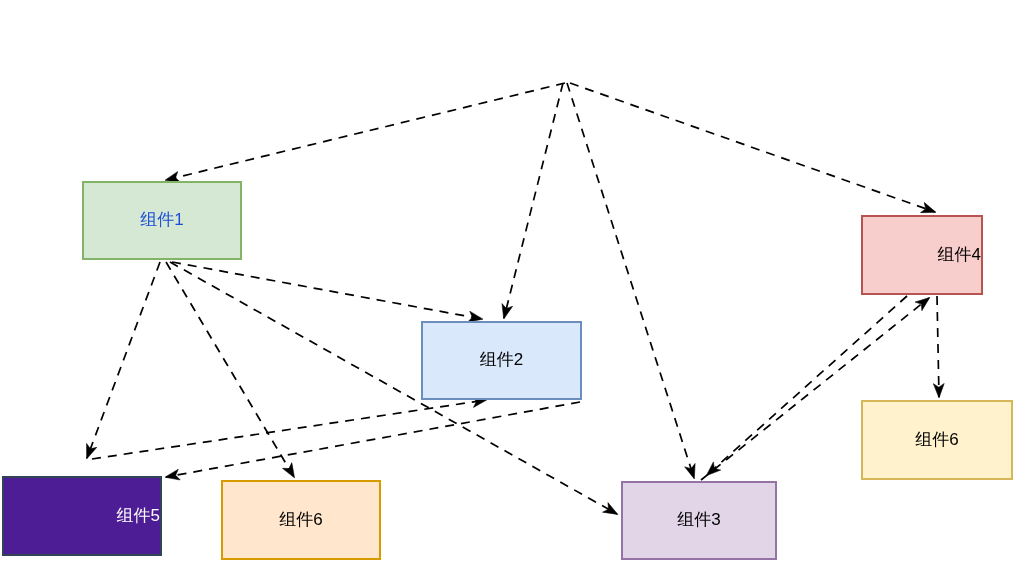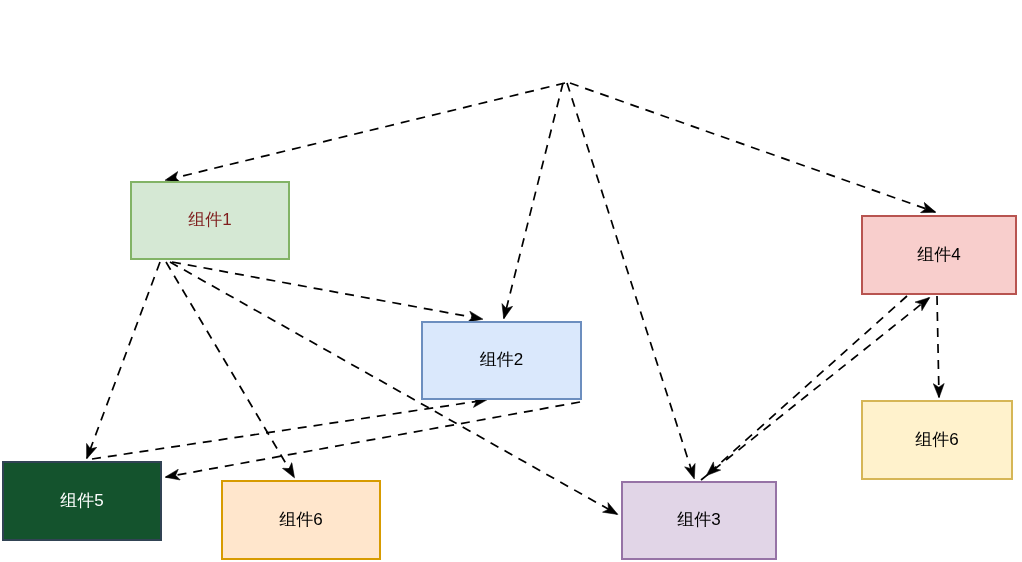"组件1" div.node { color: #7f1d1d -> #1d4ed8; margin-left: 48px -> none }
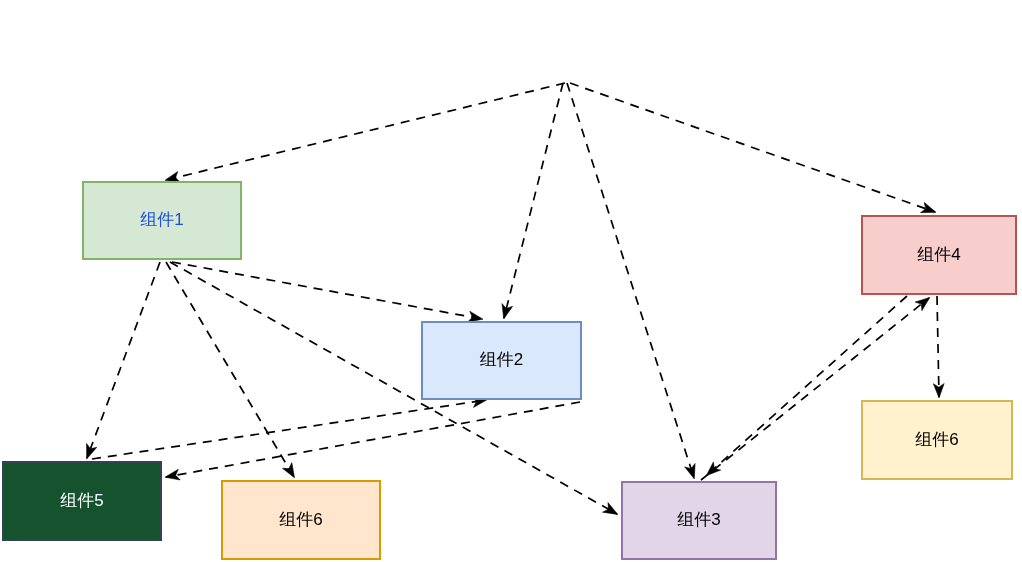"组件4" div.node { justify-content: none -> flex-end; width: 156px -> 122px }
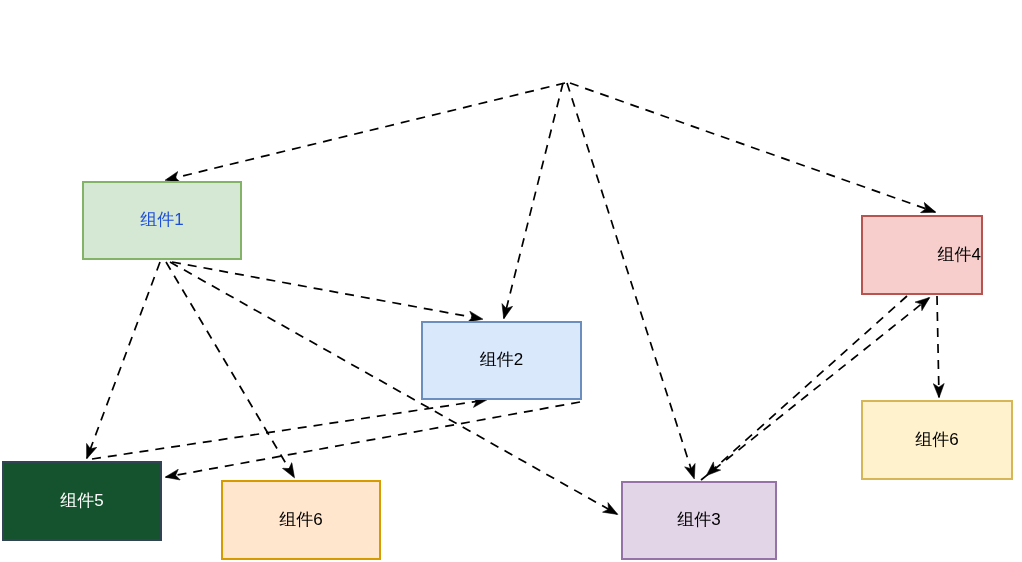"组件5" div.node { background: #14532d -> #4c1d95; justify-content: none -> flex-end; top: 461px -> 476px }
